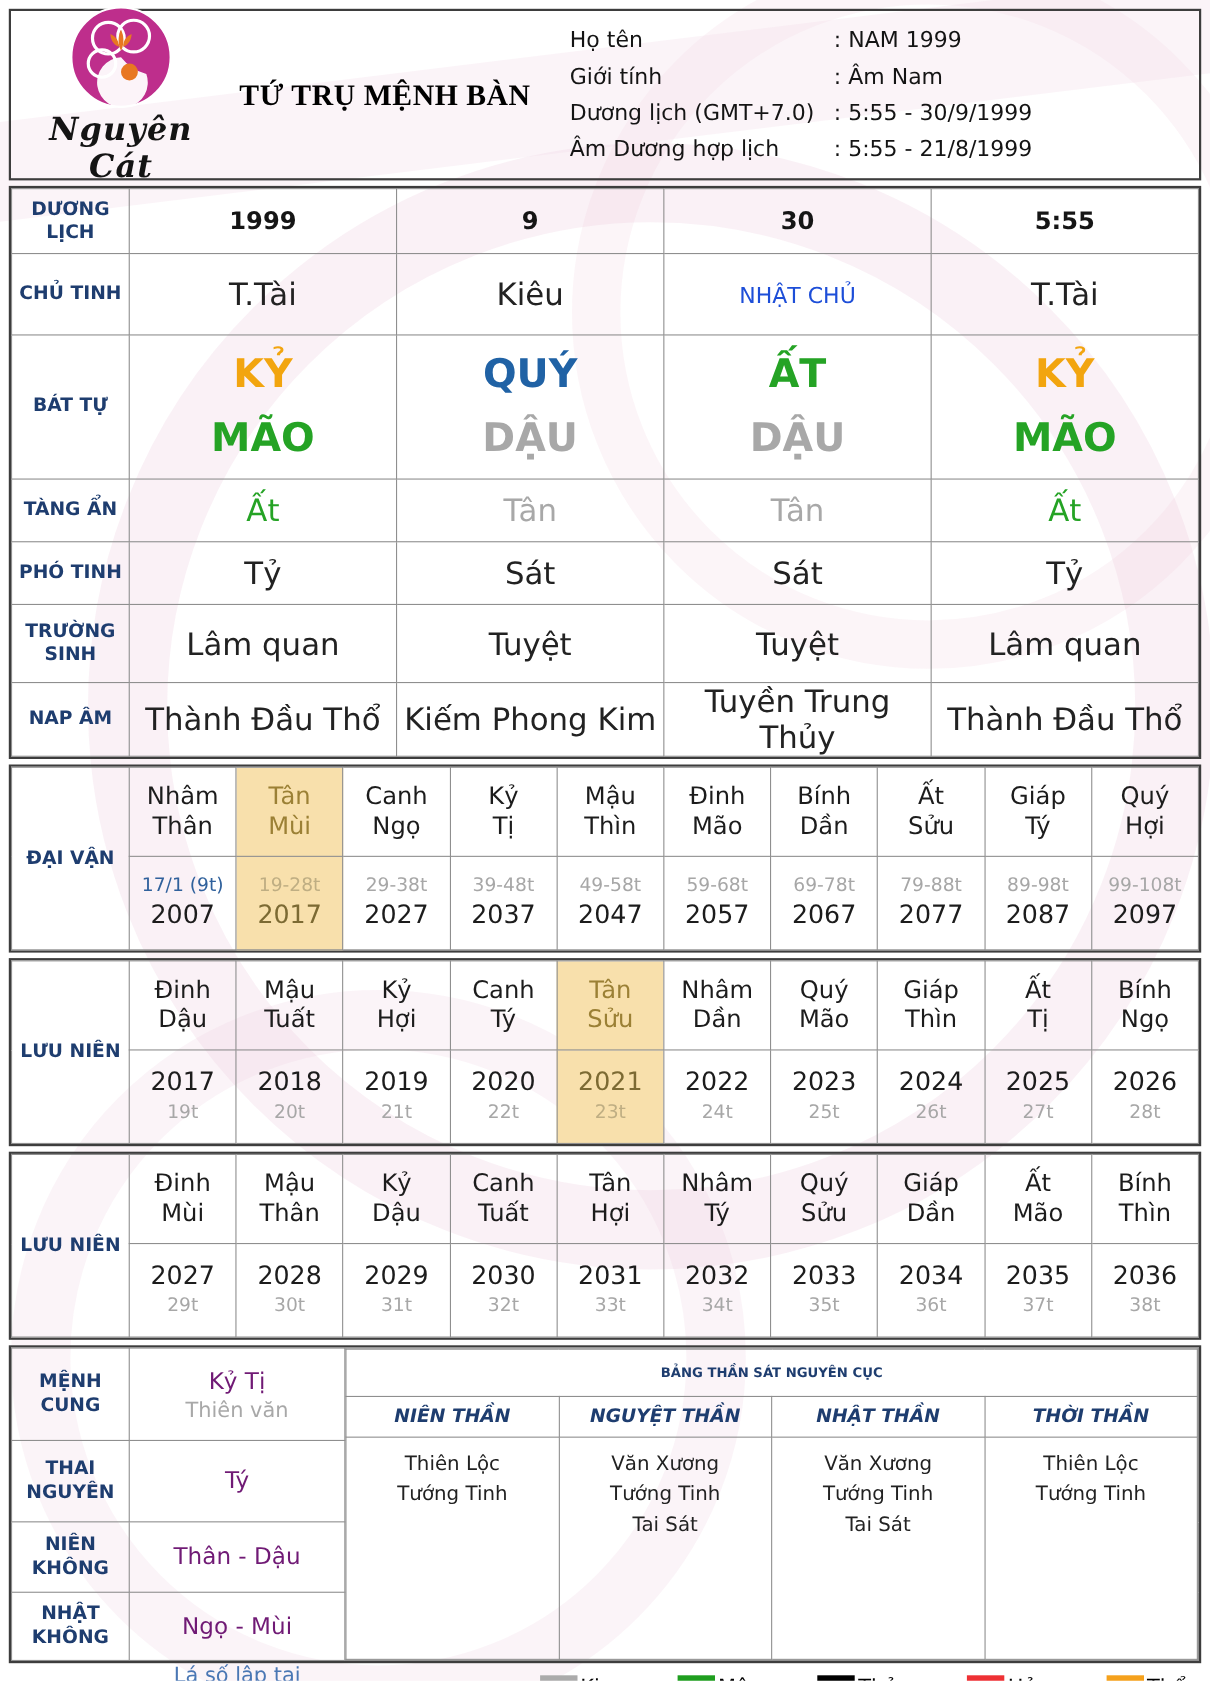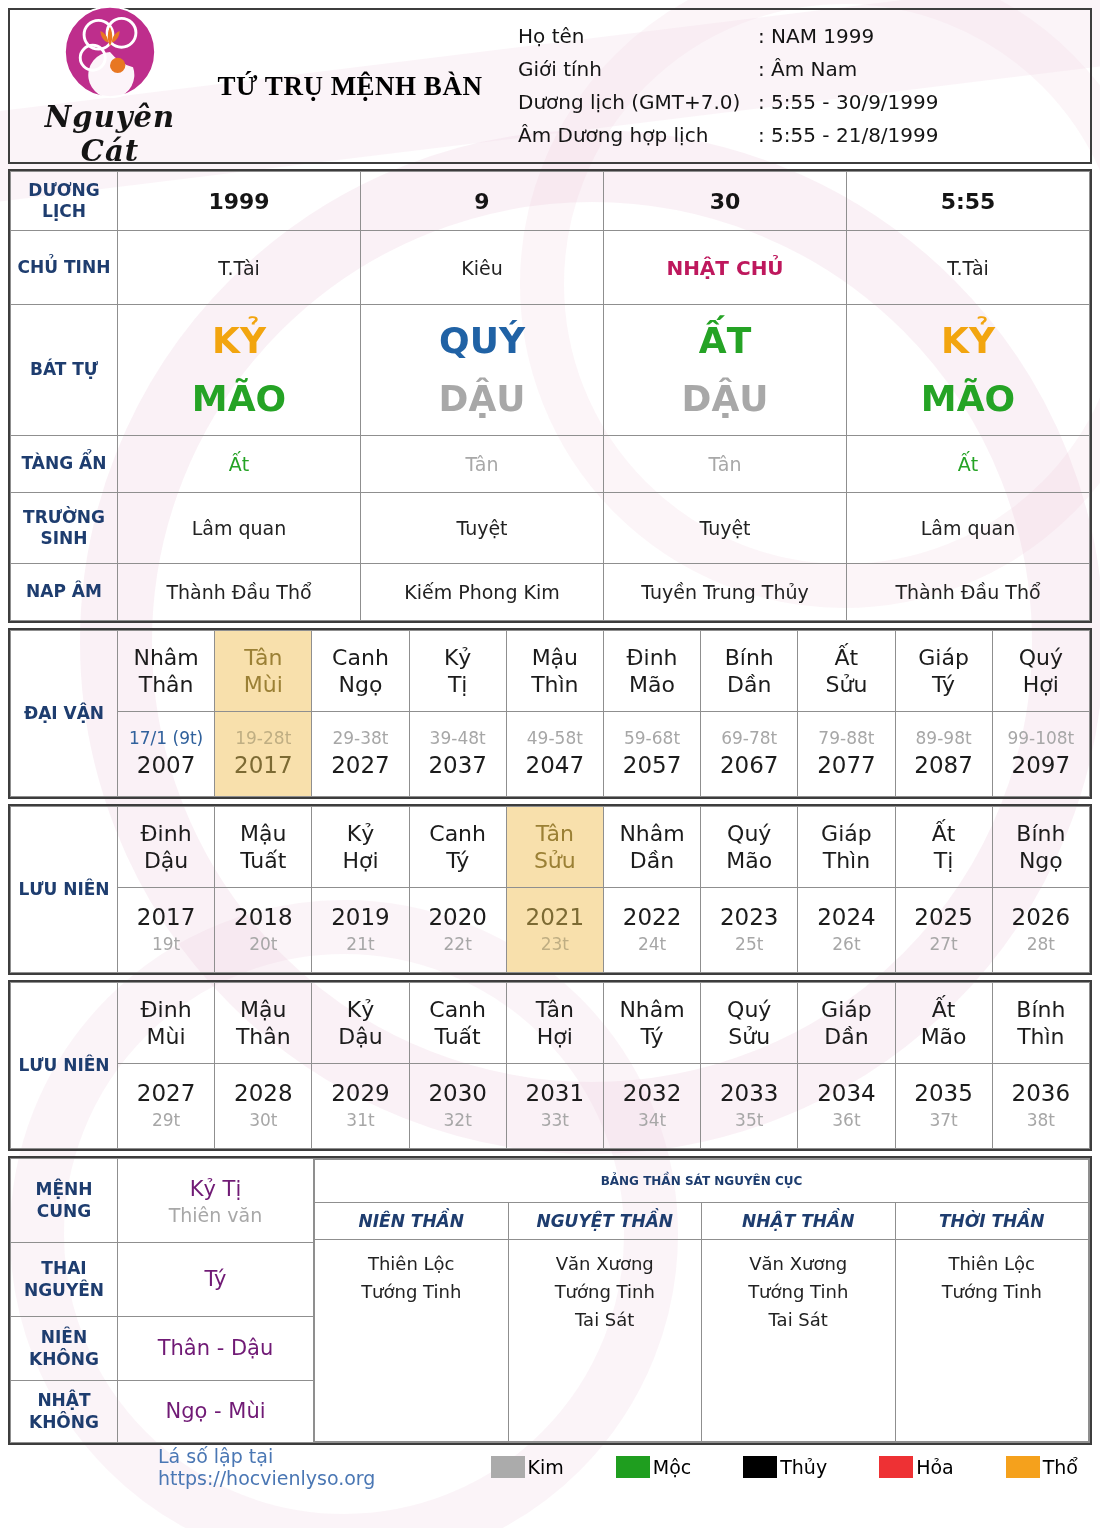"T.Tài" .v-txt { font-size: 19px -> 28px }
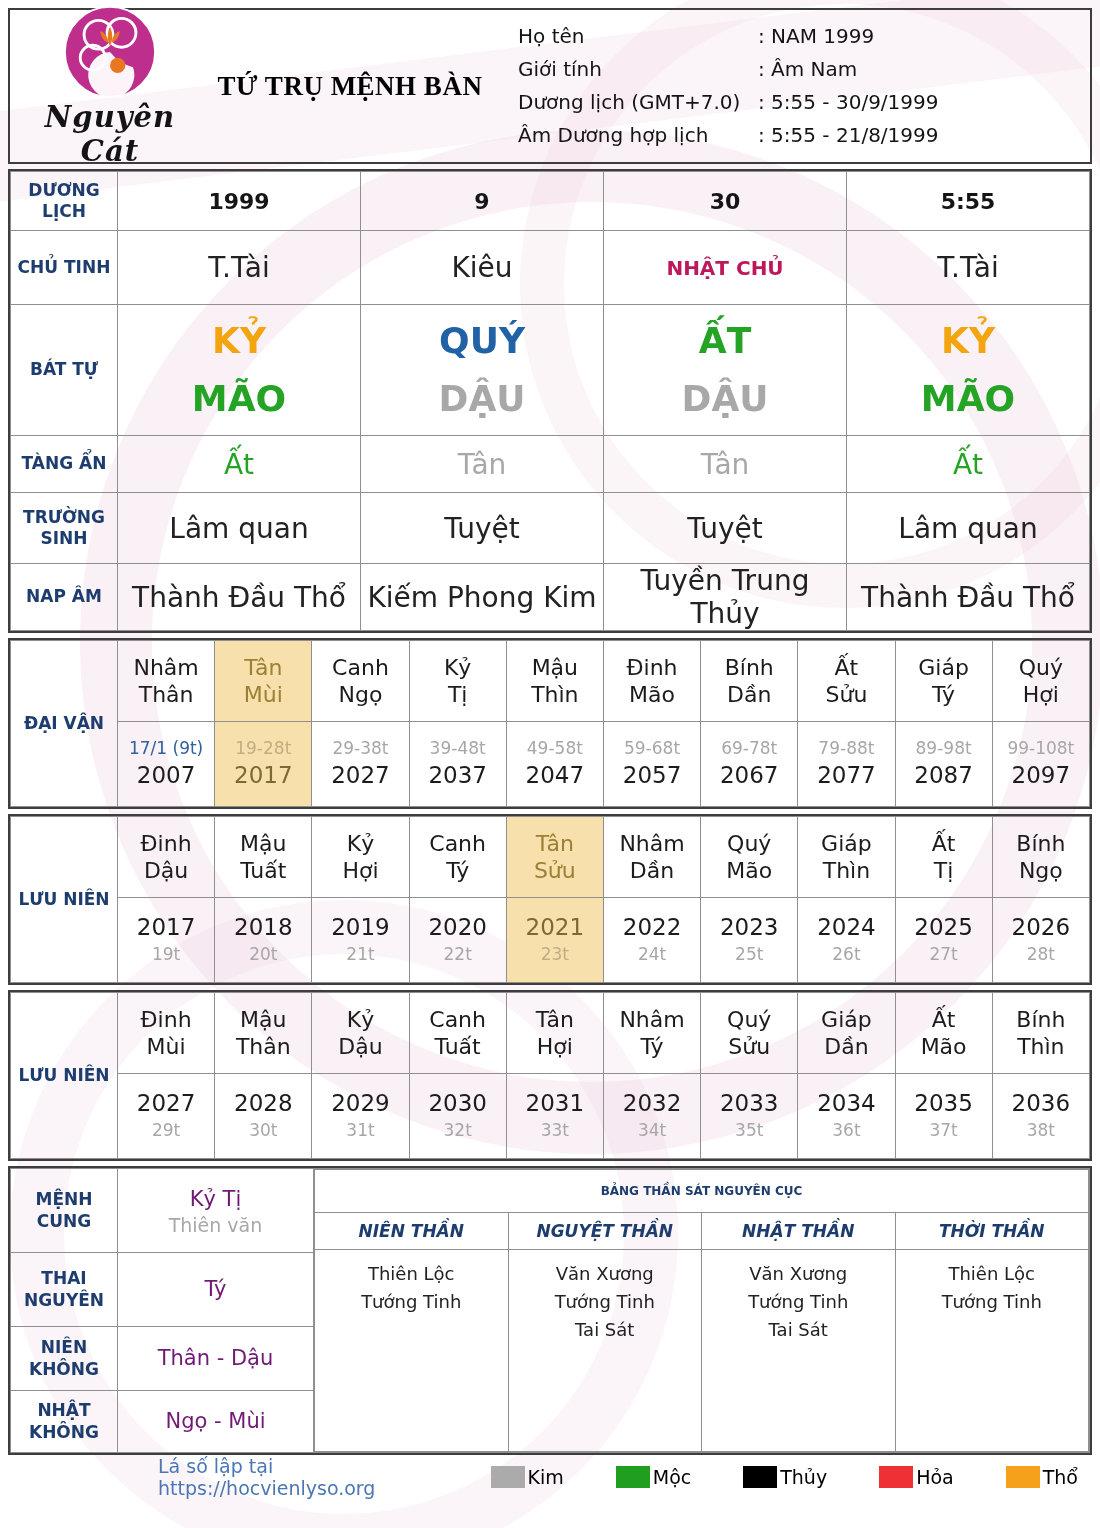"NHẬT CHỦ" .v-bold { color: #be185d -> #1d4ed8; font-weight: bold -> normal }
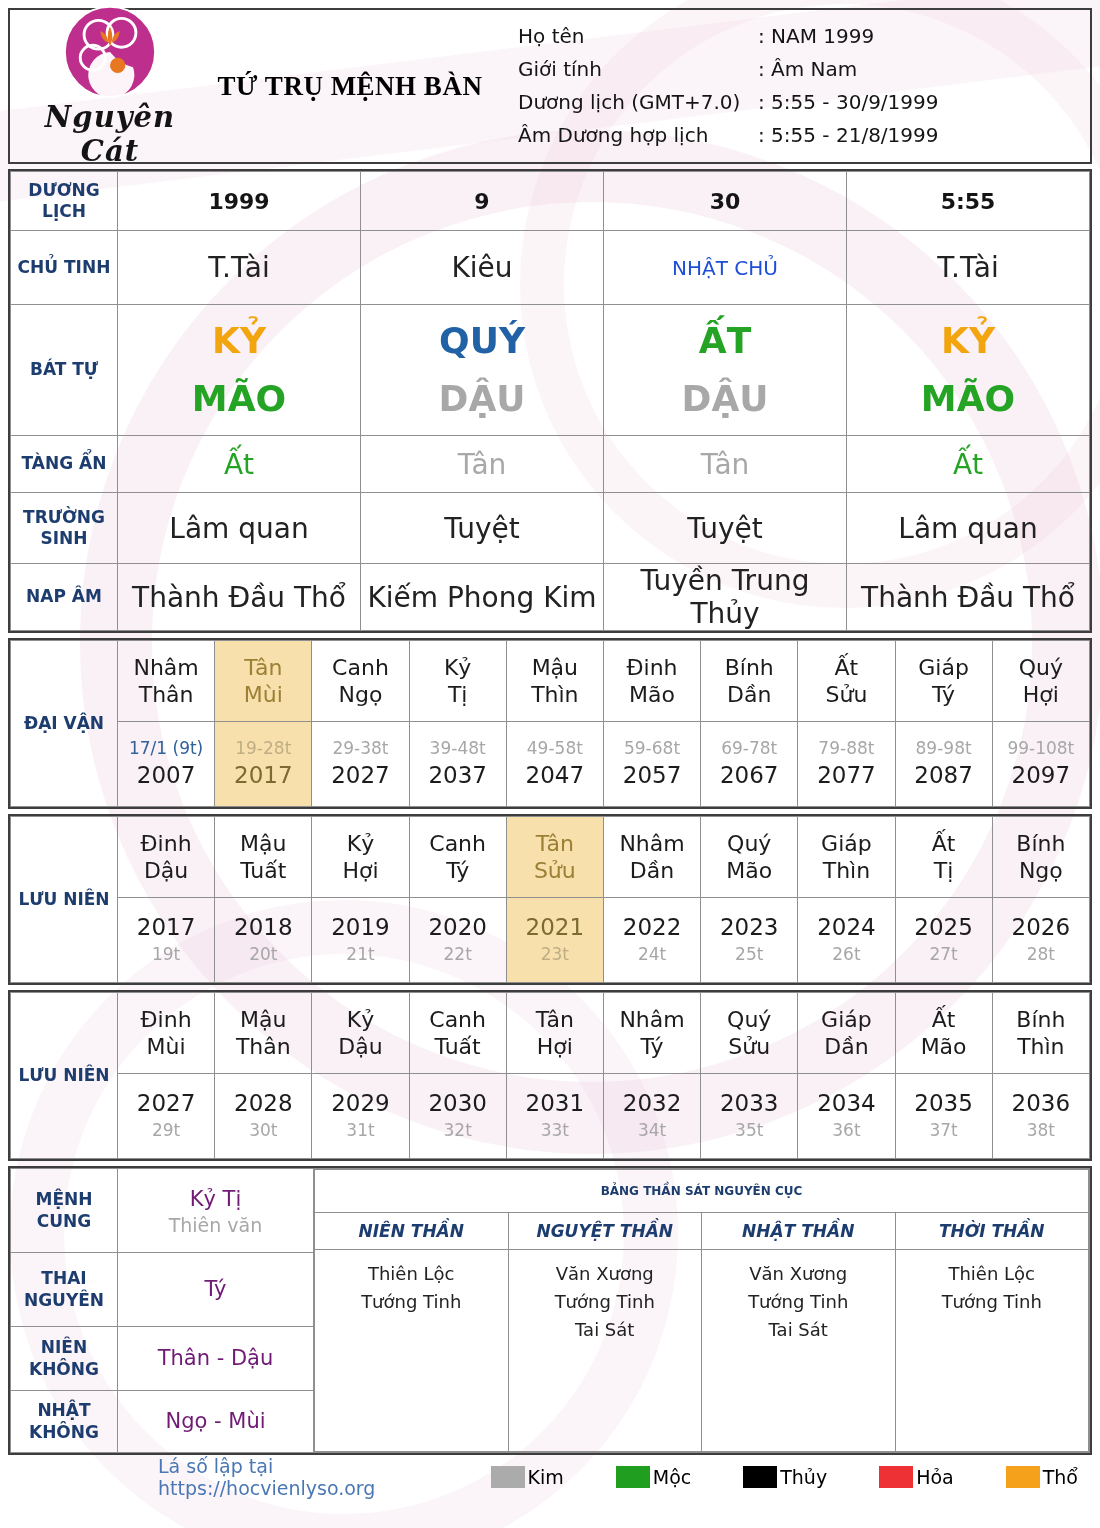"PHÓ TINH" tr.r-pt { html: none -> <tr> <td>PHÓ TINH</td> <td>Tỷ</td> <td>Sát</td> <td>Sát</td> <td>Tỷ</td> </tr> }
